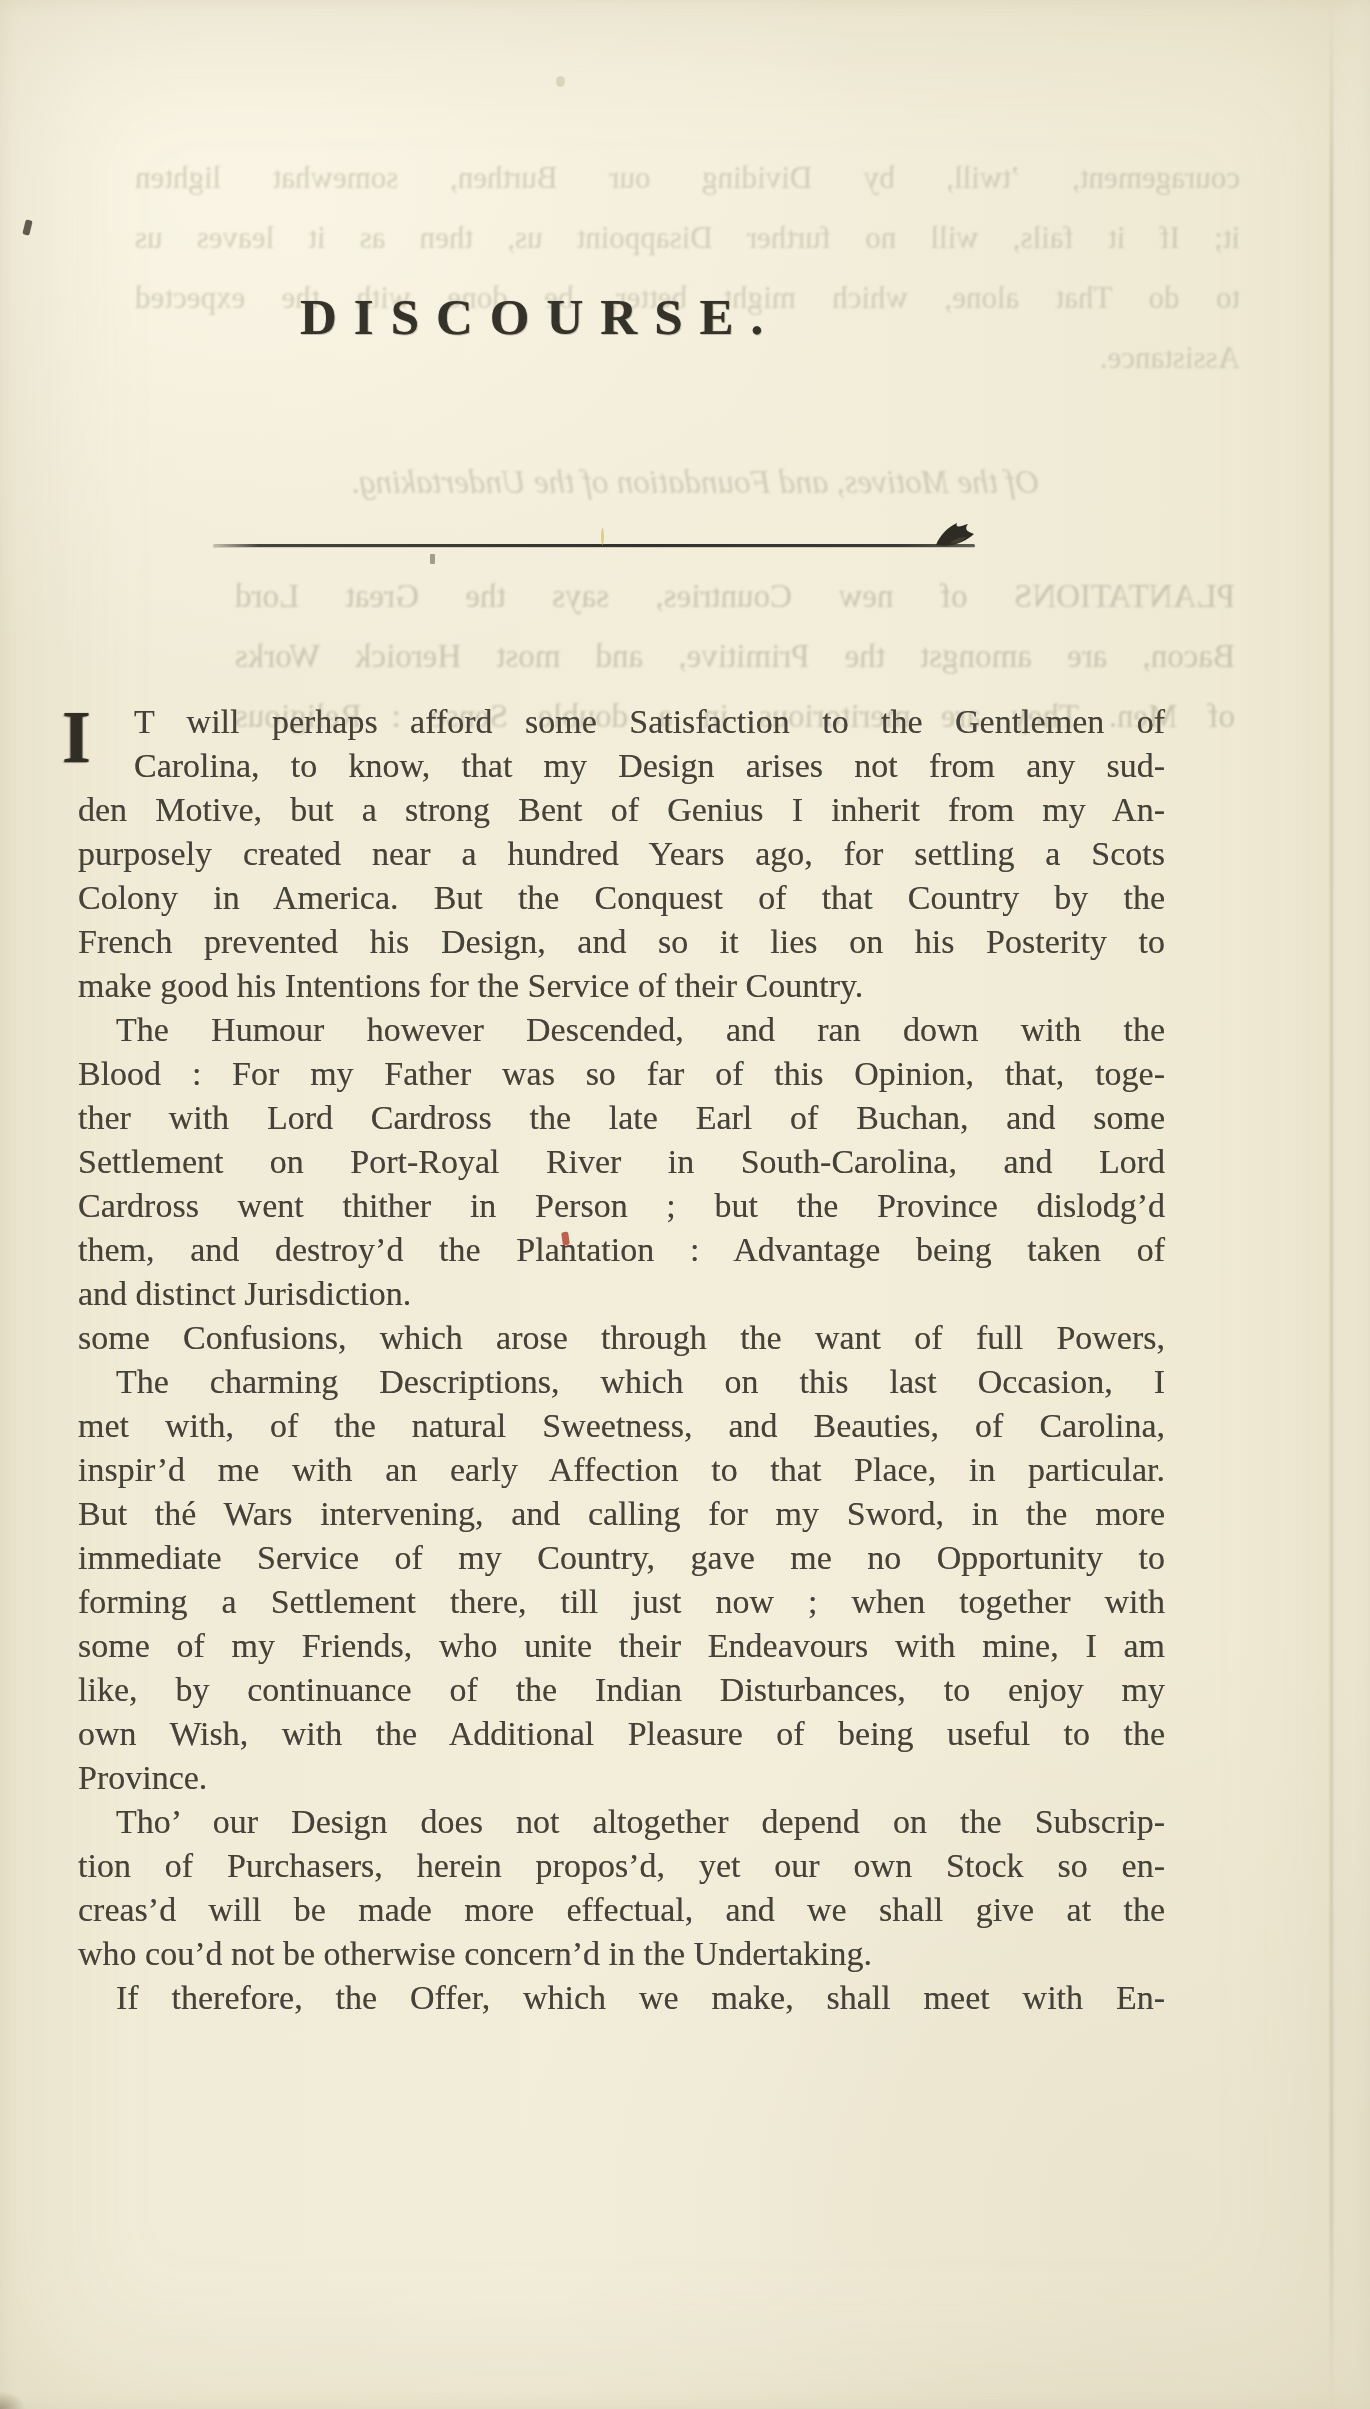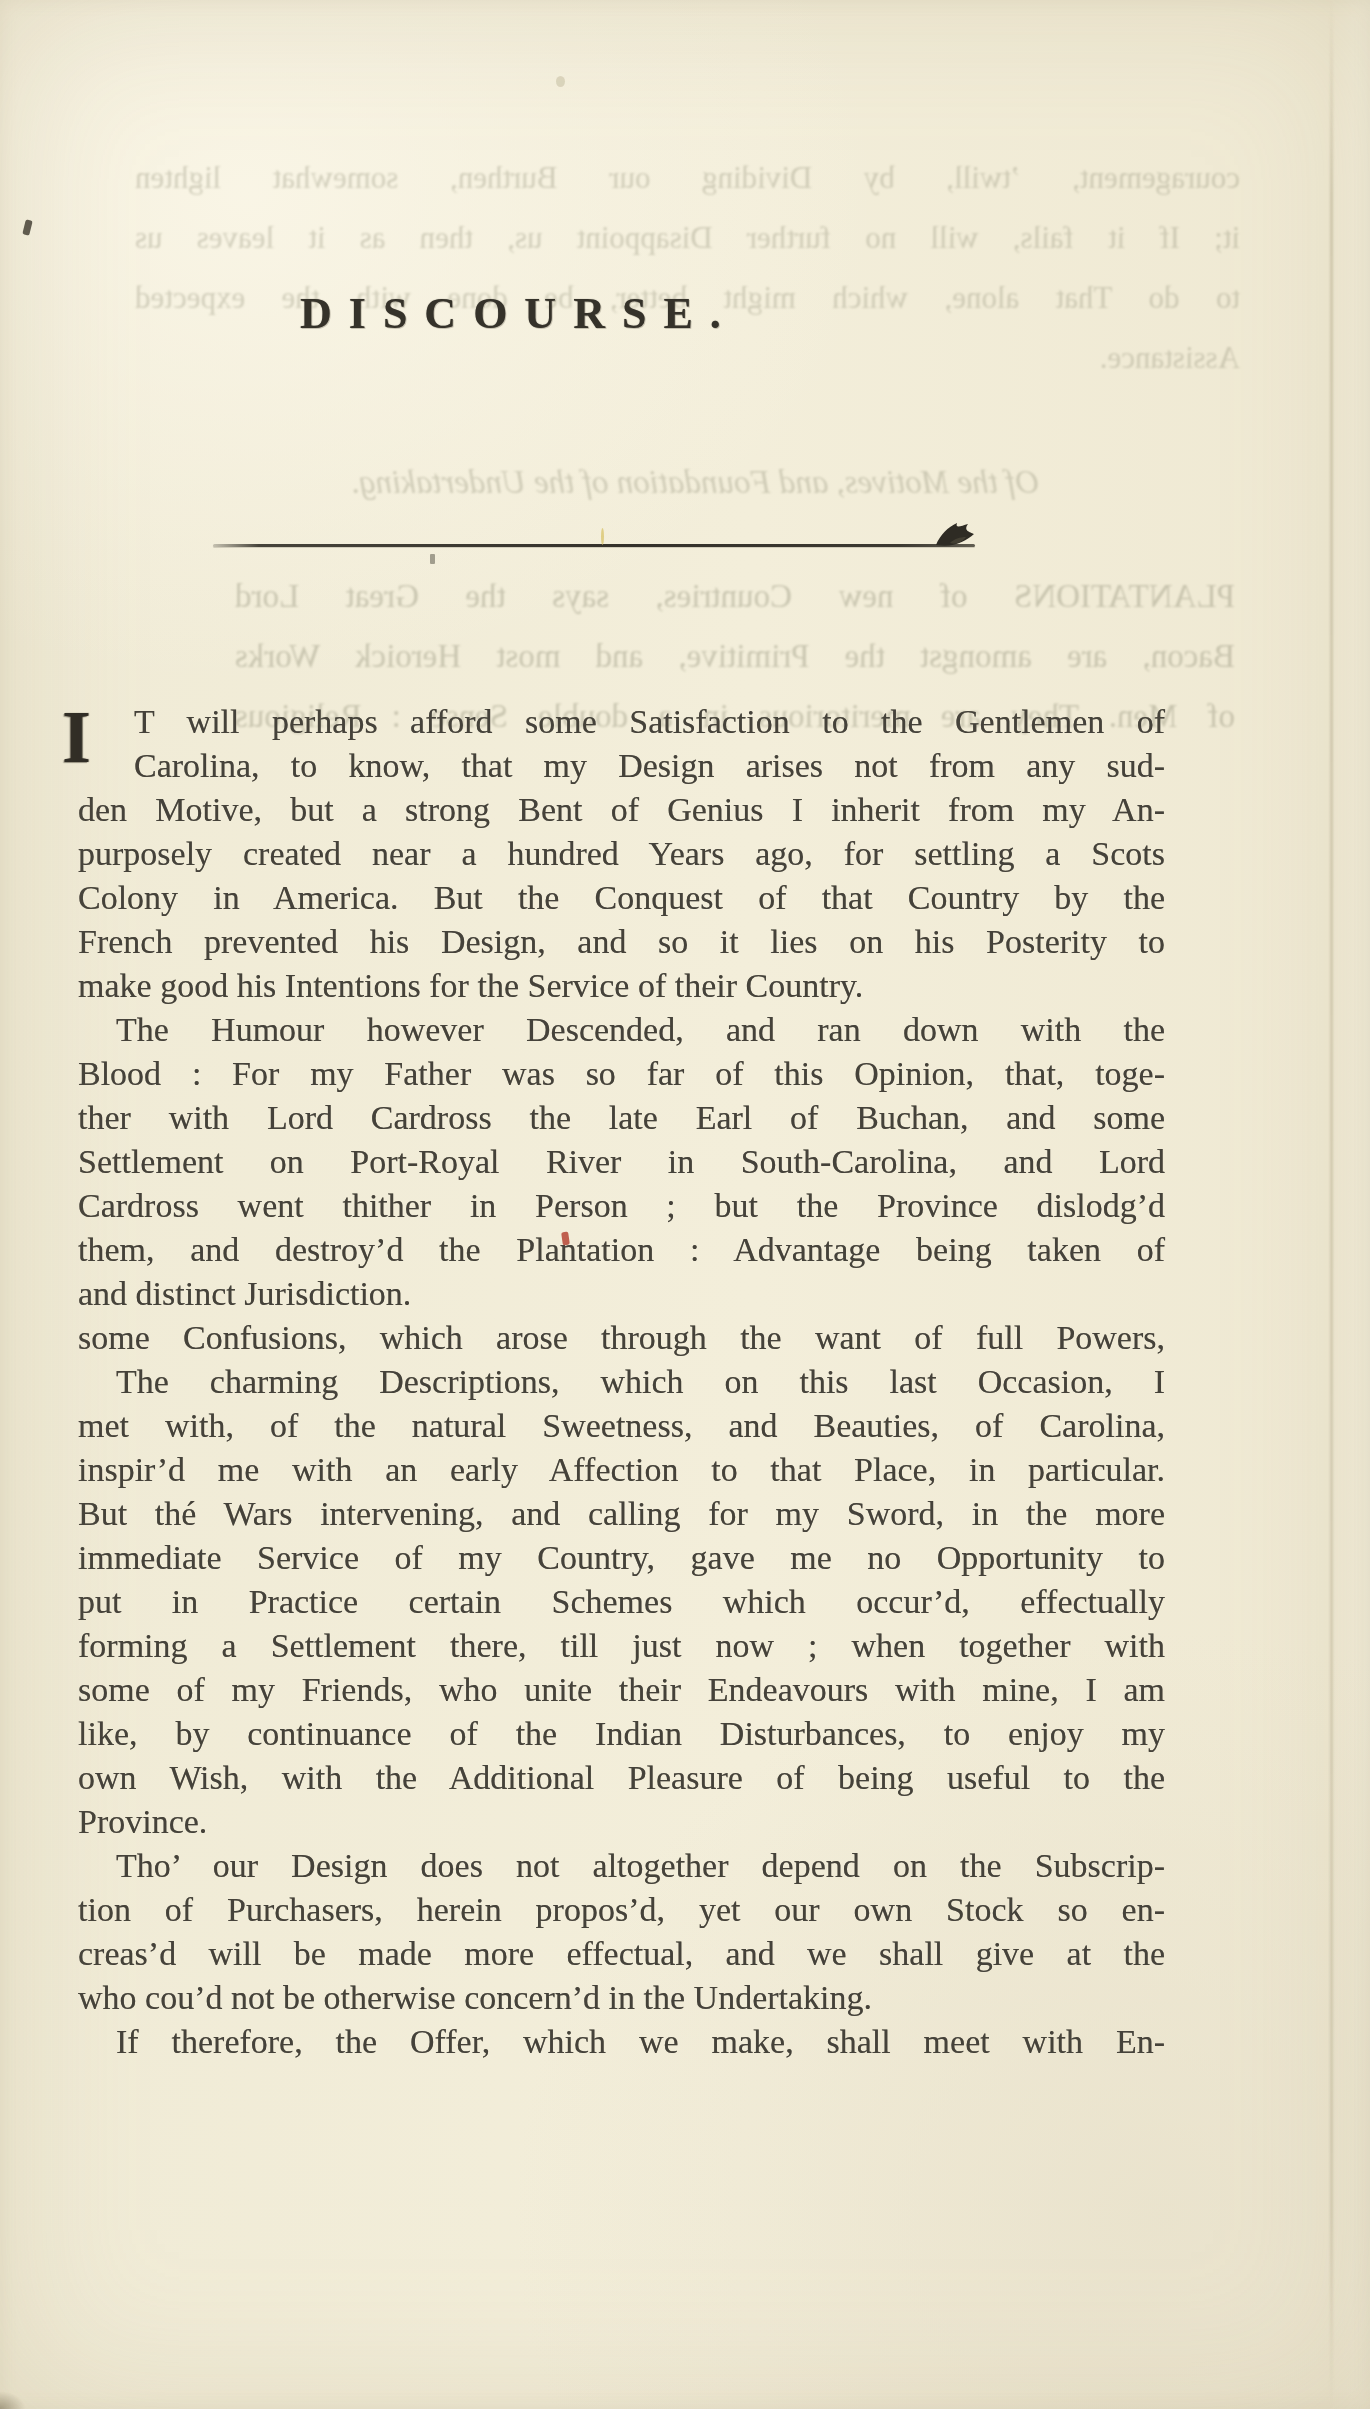"DISCOURSE." .title { font-size: 44px -> 51px }
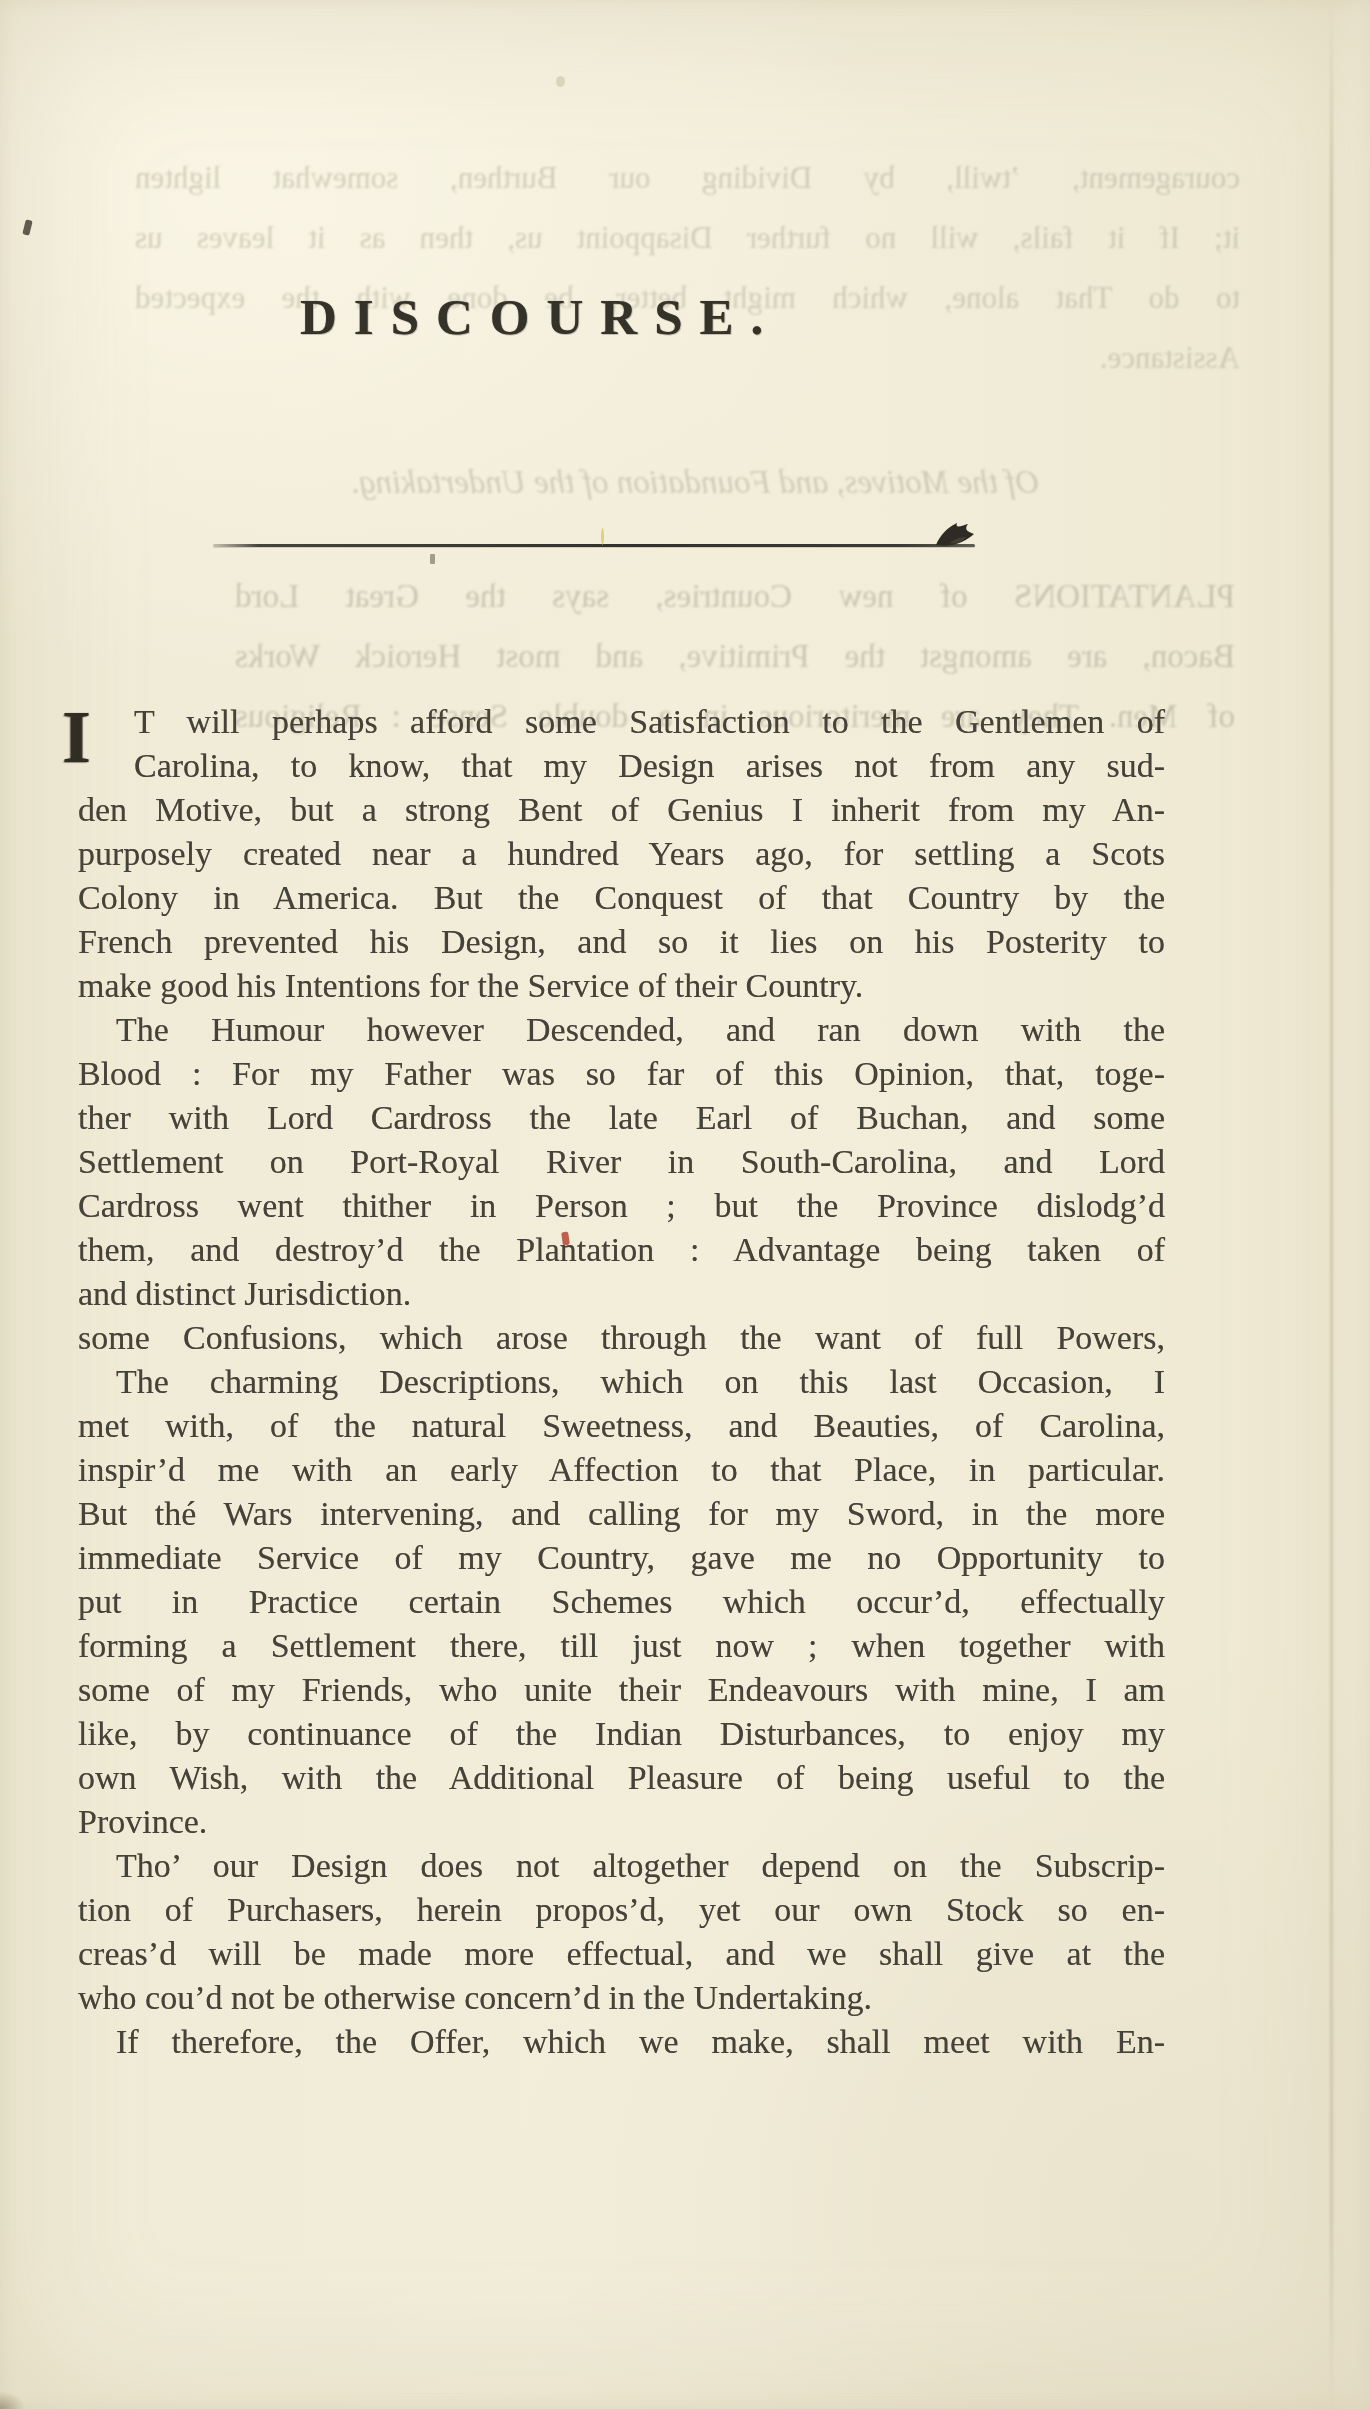"put in Practice certain Schemes" div.line { html: <div><span>put in Practice certain Schemes which occur’d, effectually</span></div> -> none }
